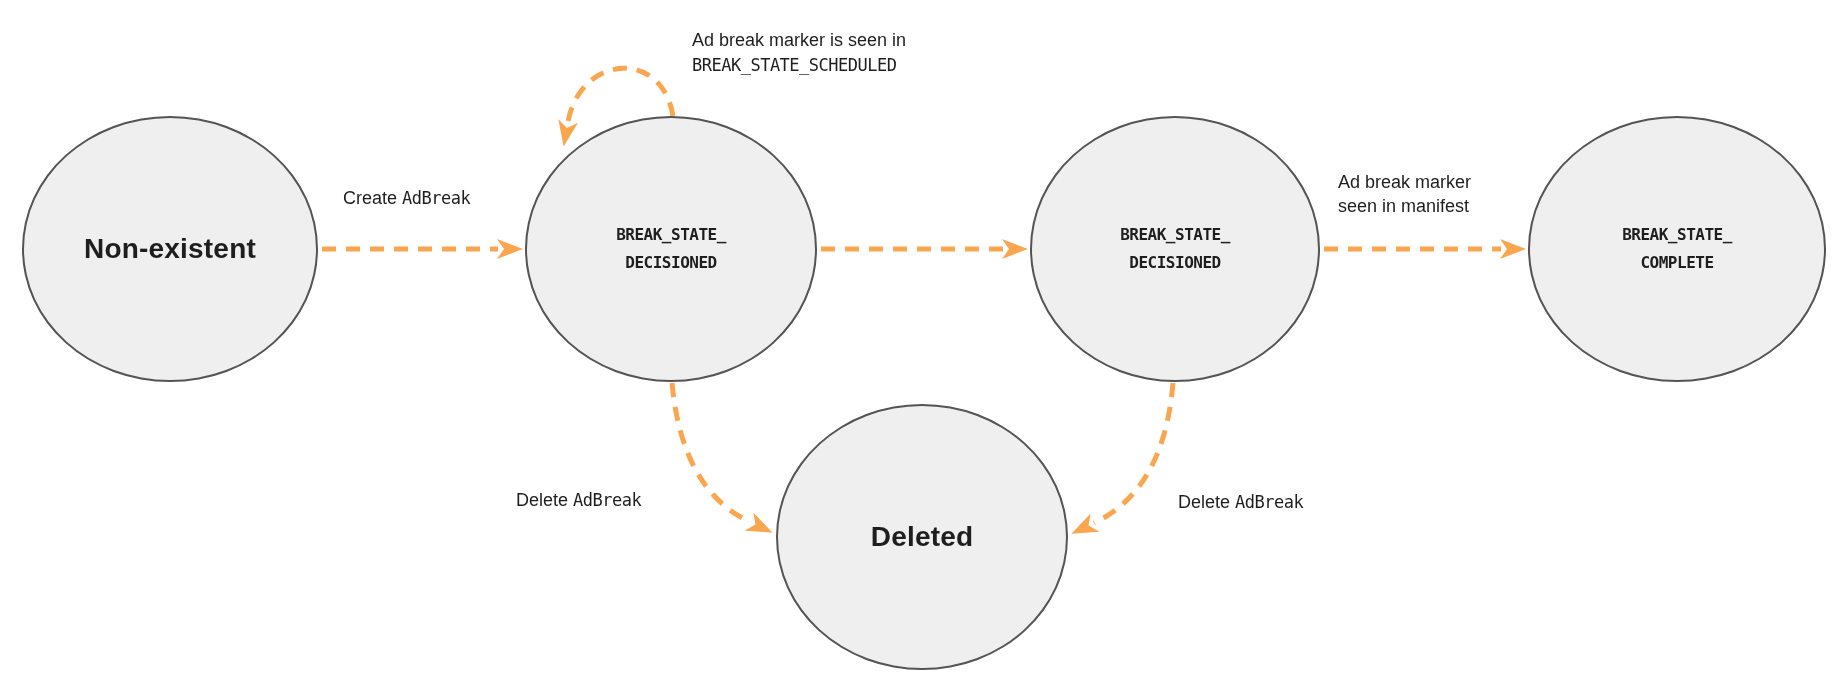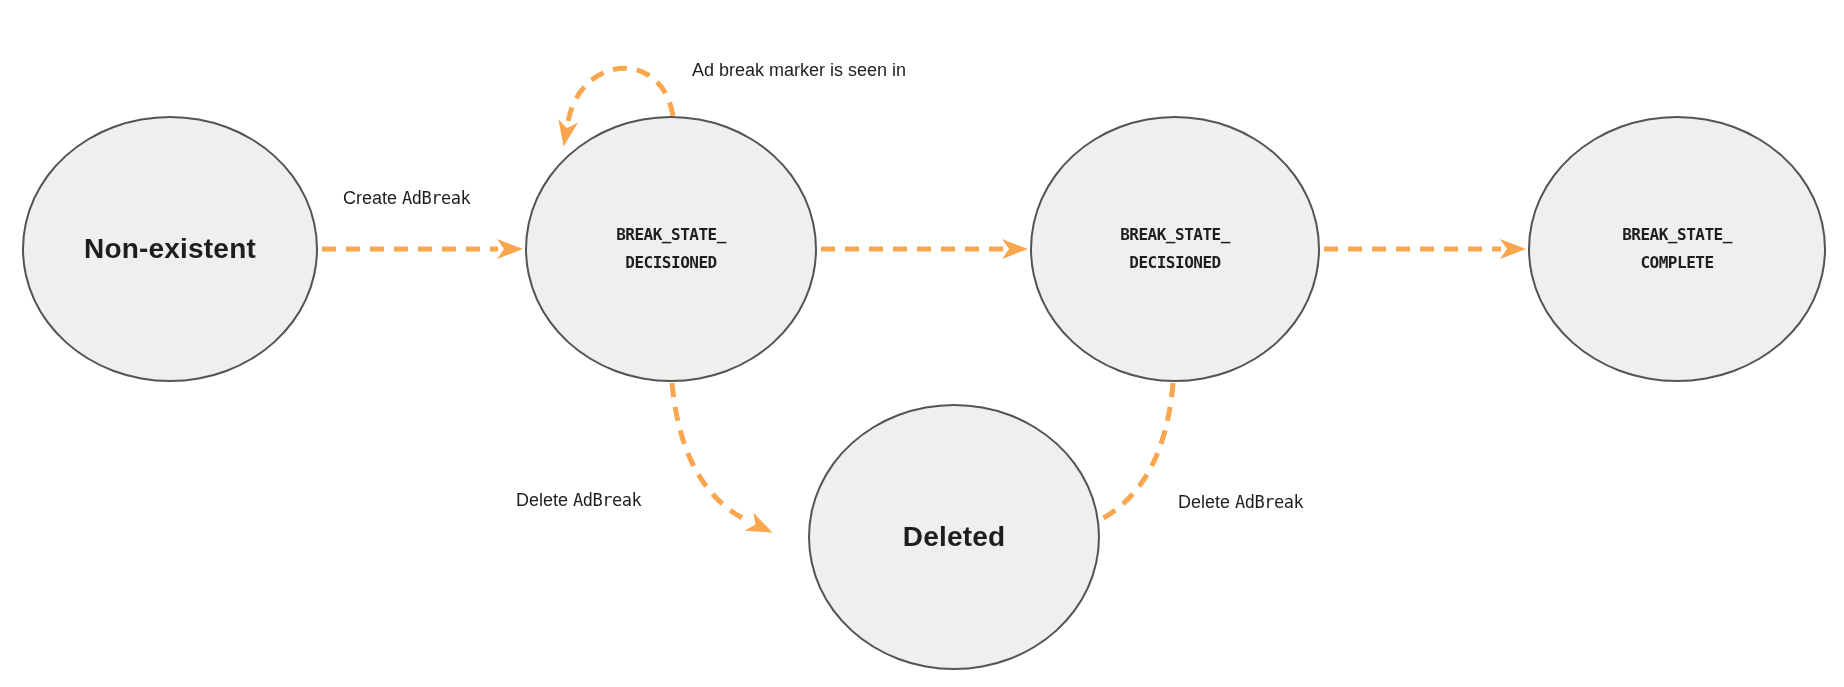"Ad break marker is seen" .self-loop-label { margin-top: 30px -> none }
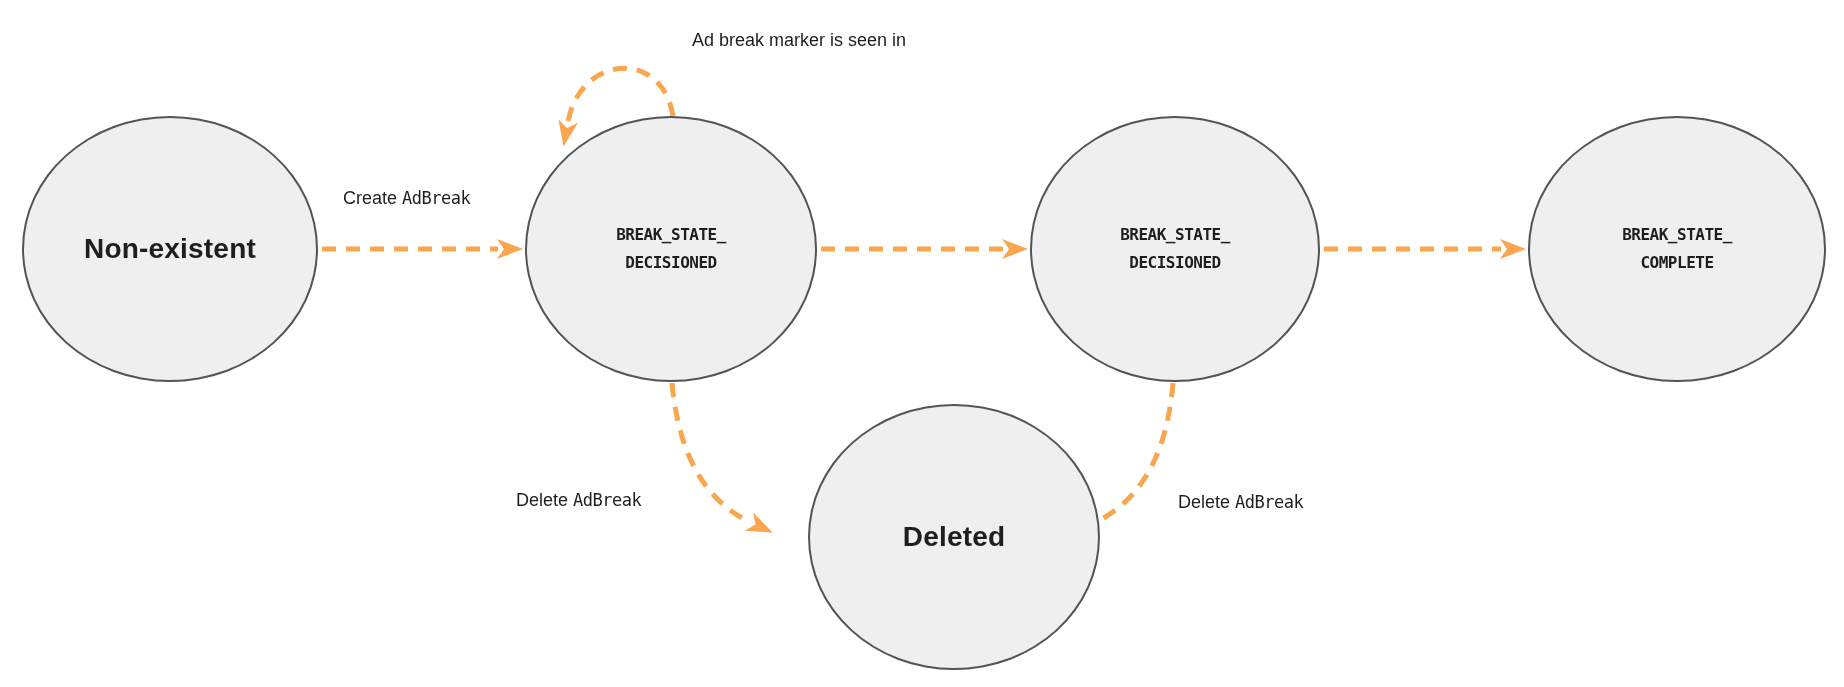"BREAK_STATE_SCHEDULED" div.code { html: none -> <div>BREAK_STATE_SCHEDULED</div> }
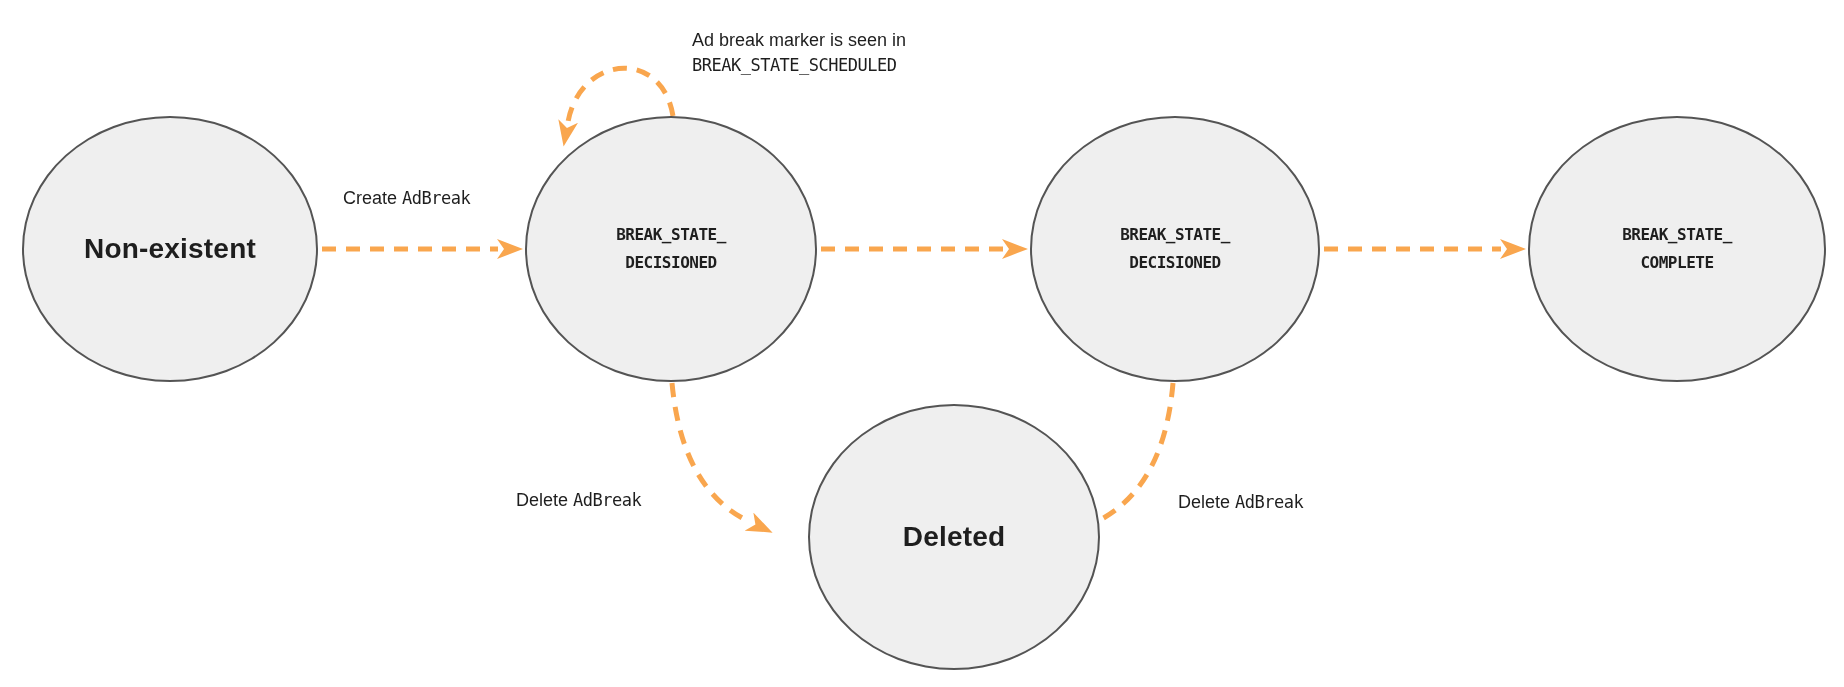"Ad break marker" div.edge-label { html: none -> <div> <div>Ad break marker</div> <div>seen in manifest</div> </div> }
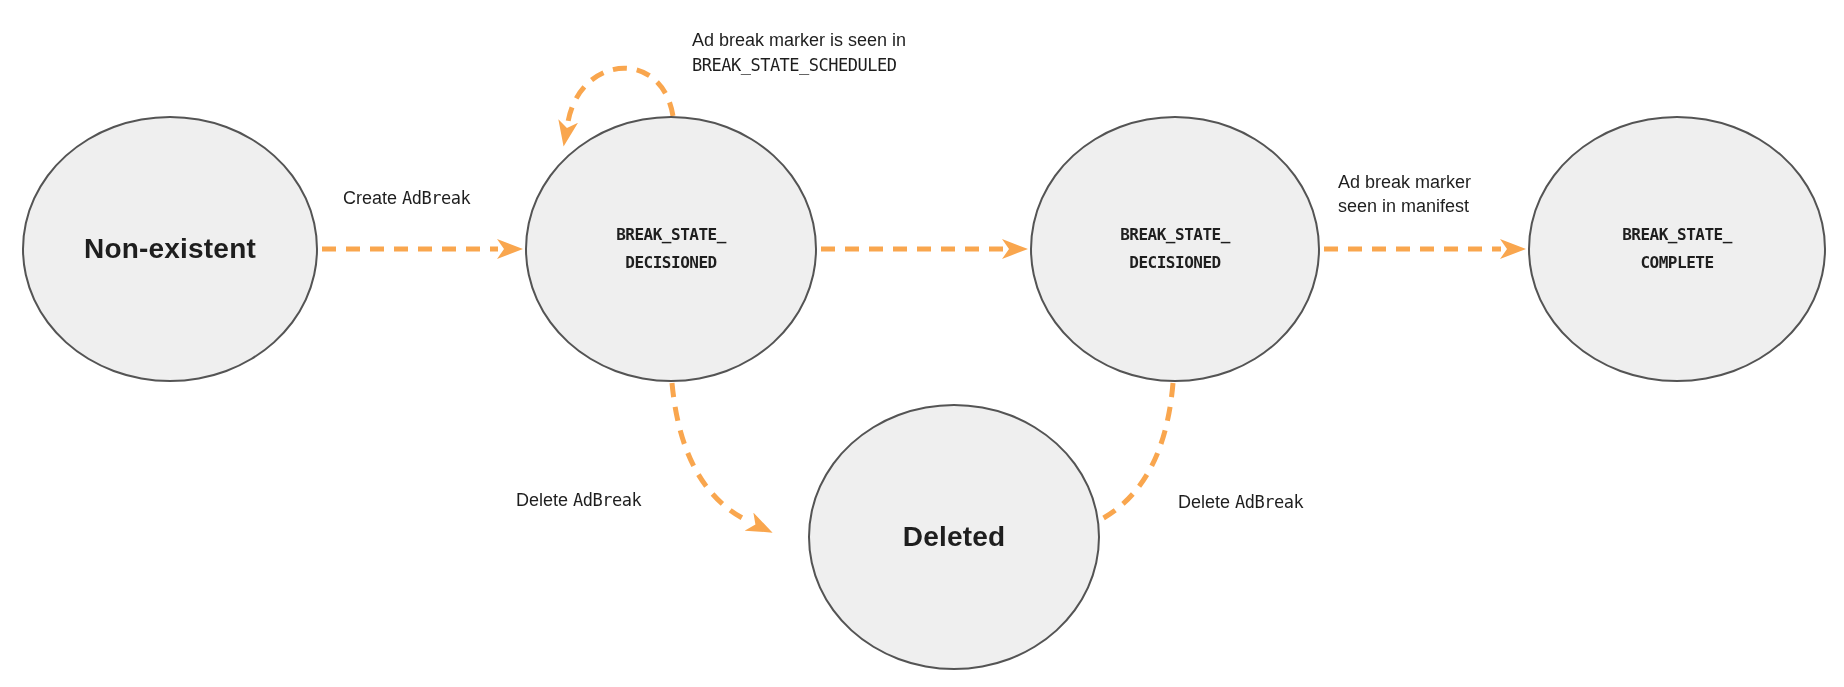"Deleted" div.node { left: 808px -> 776px }
